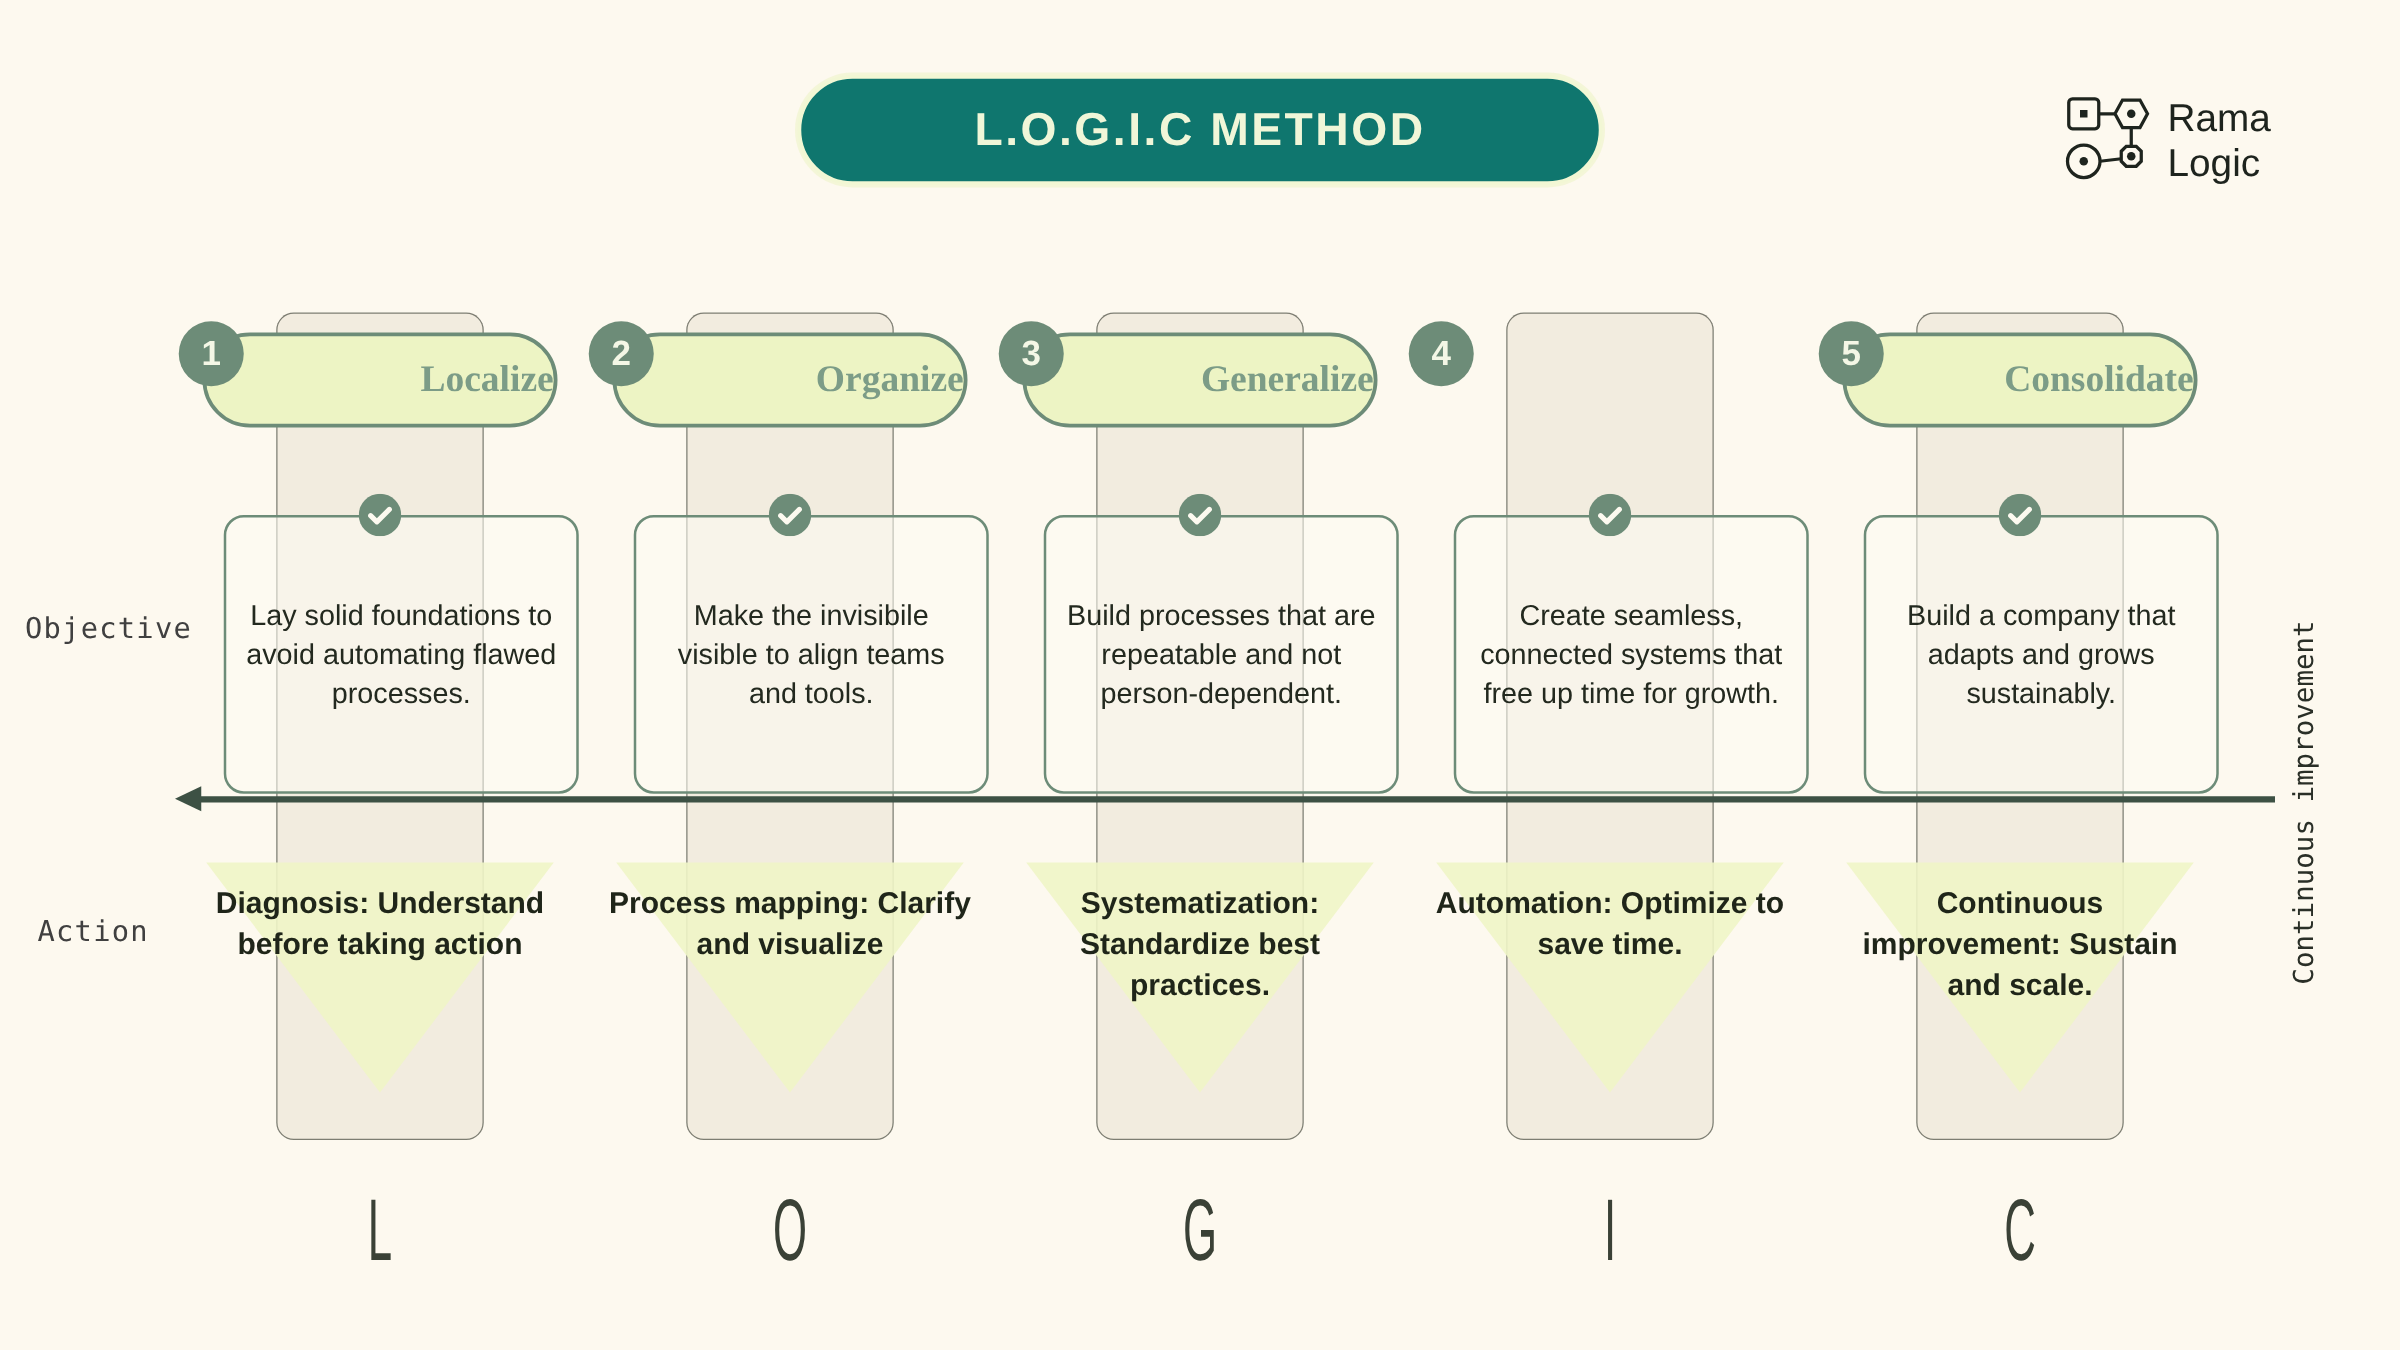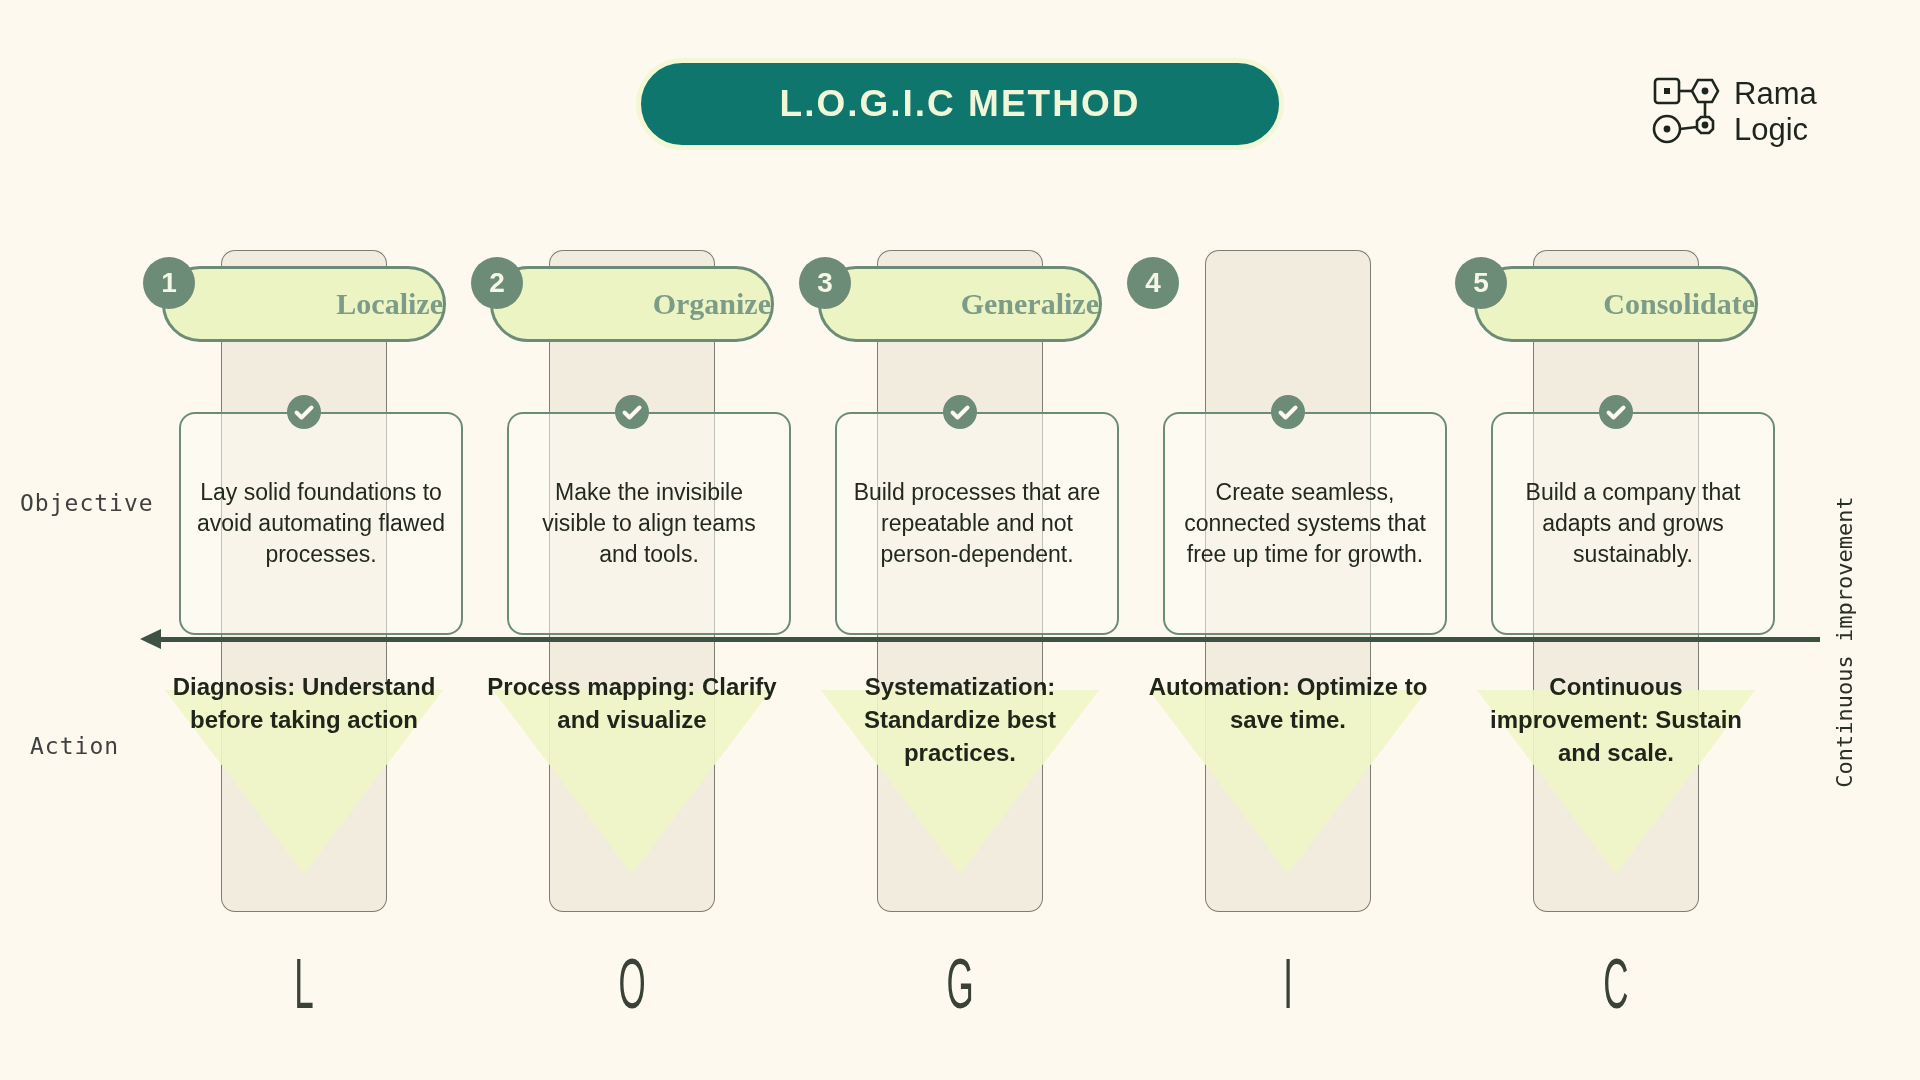"Diagnosis: Understand before taking" .action-text { top: 670px -> 706px }
